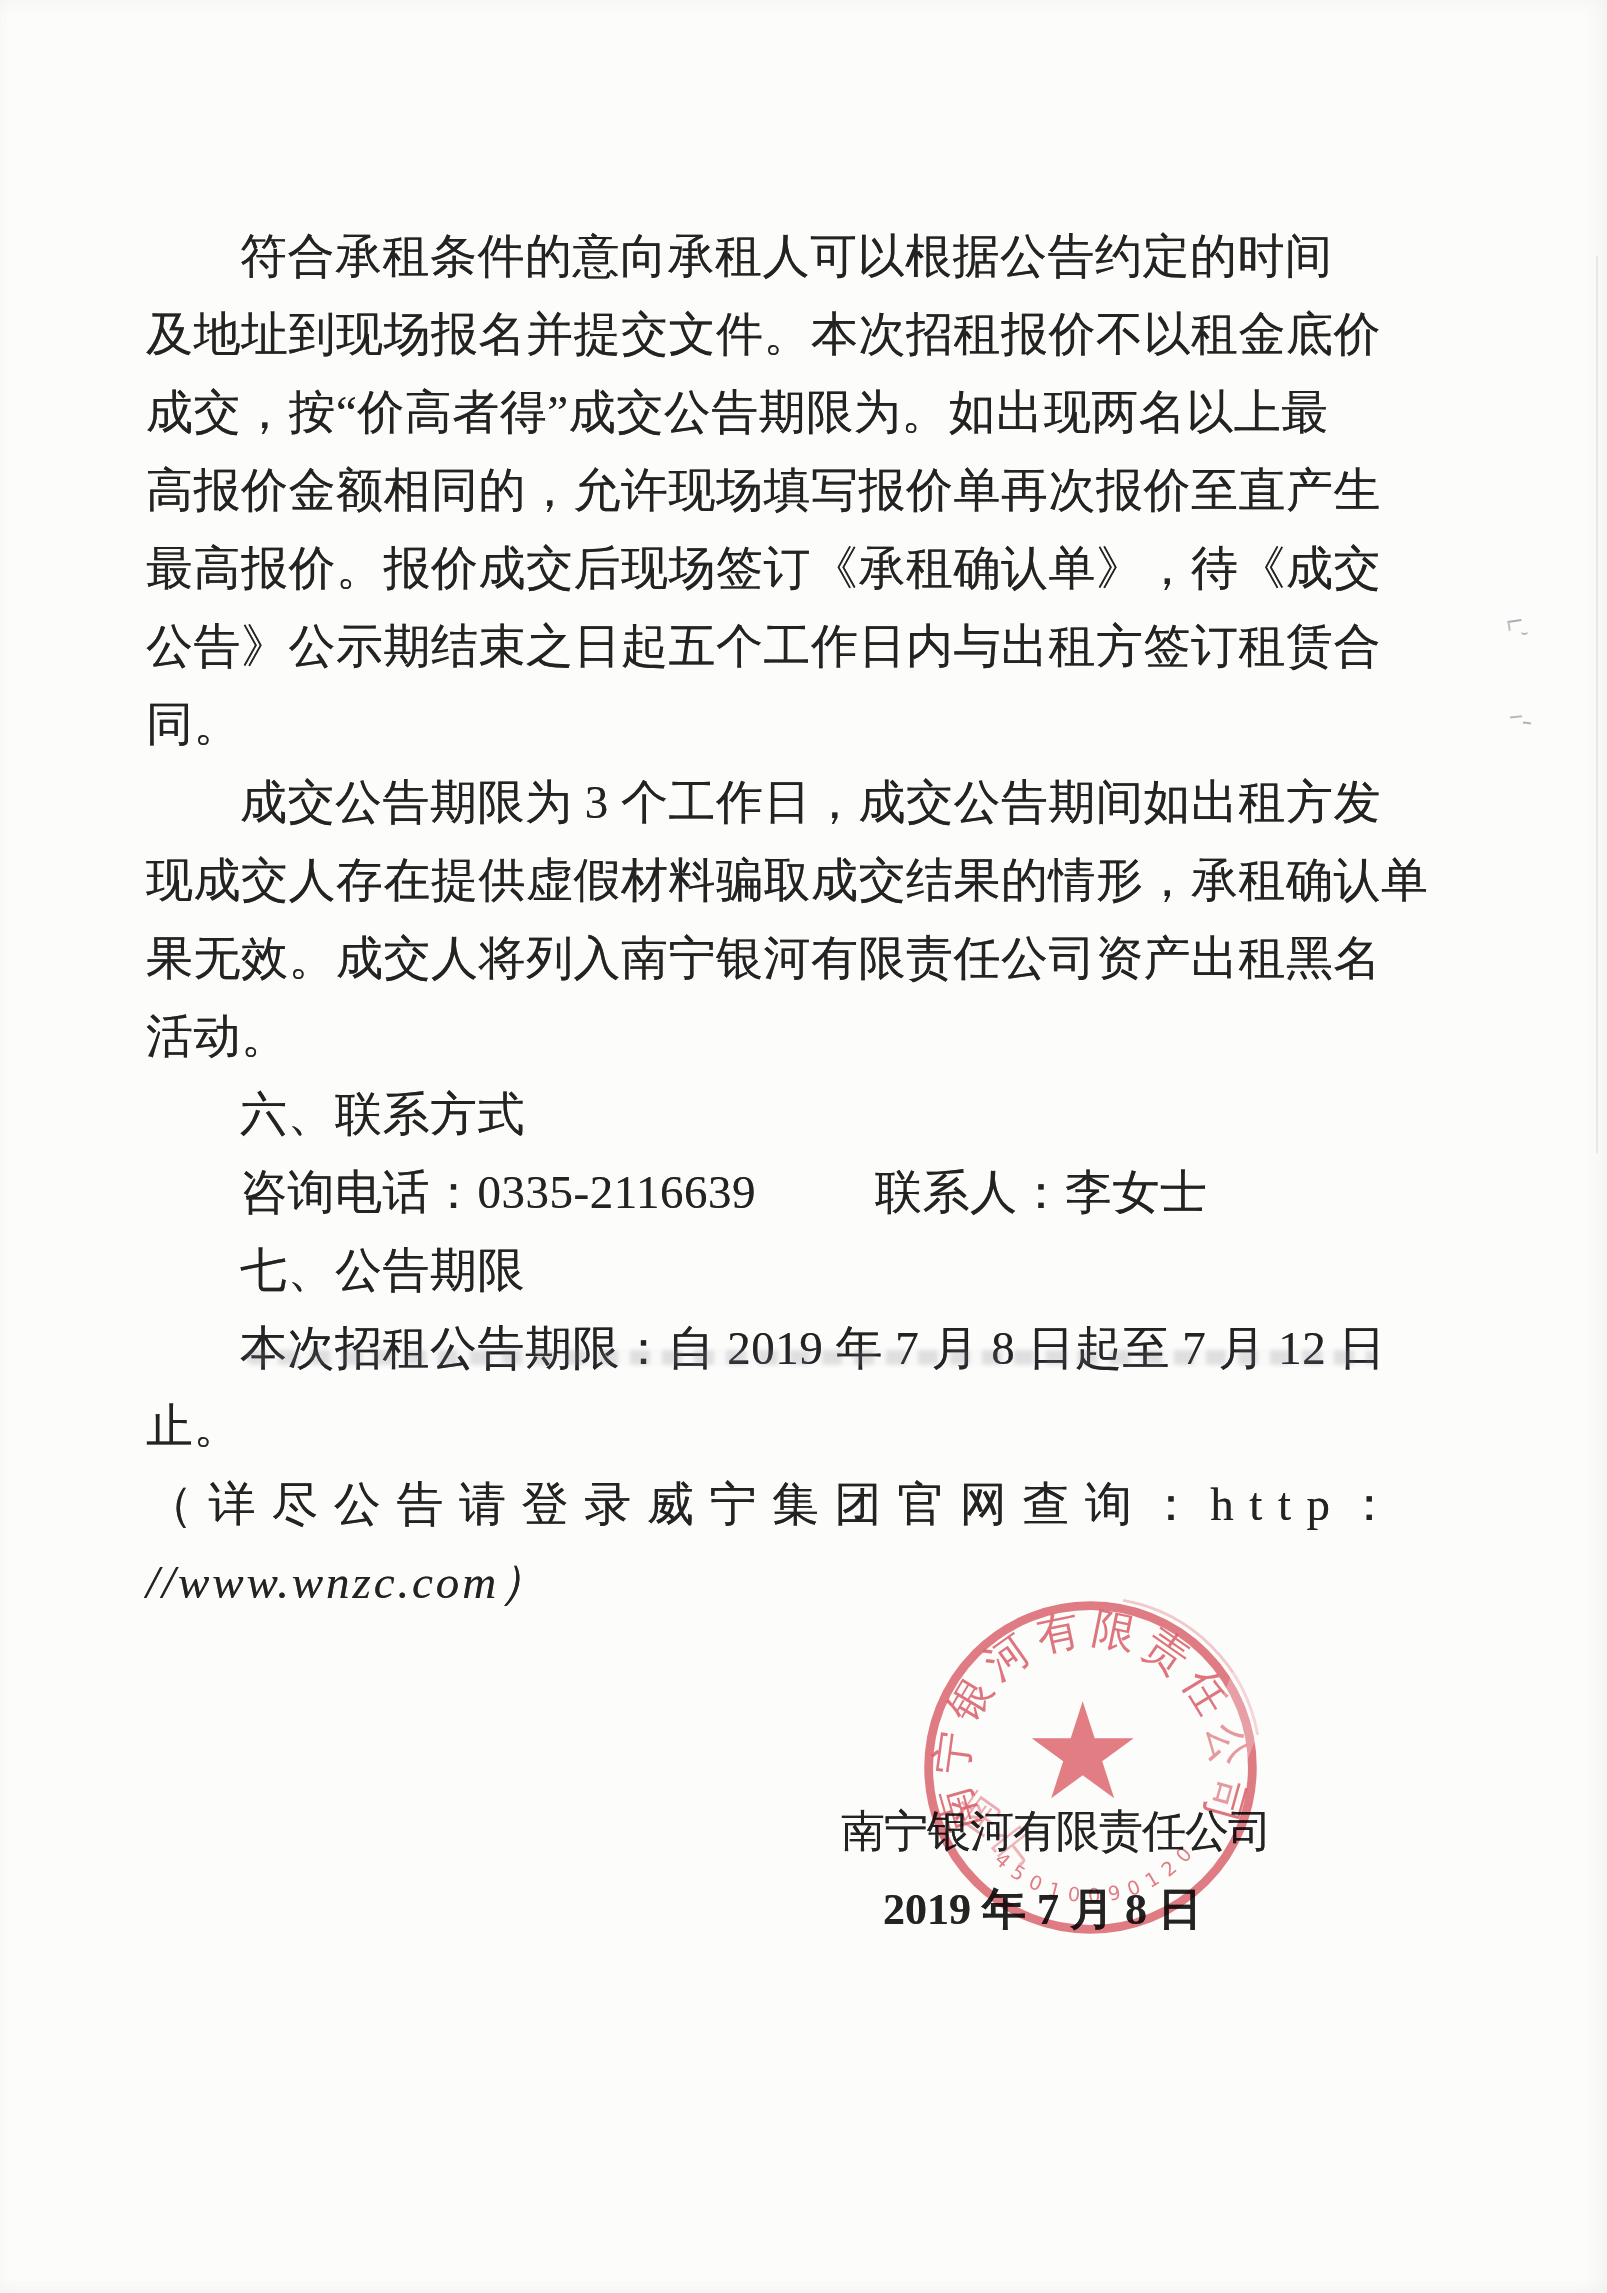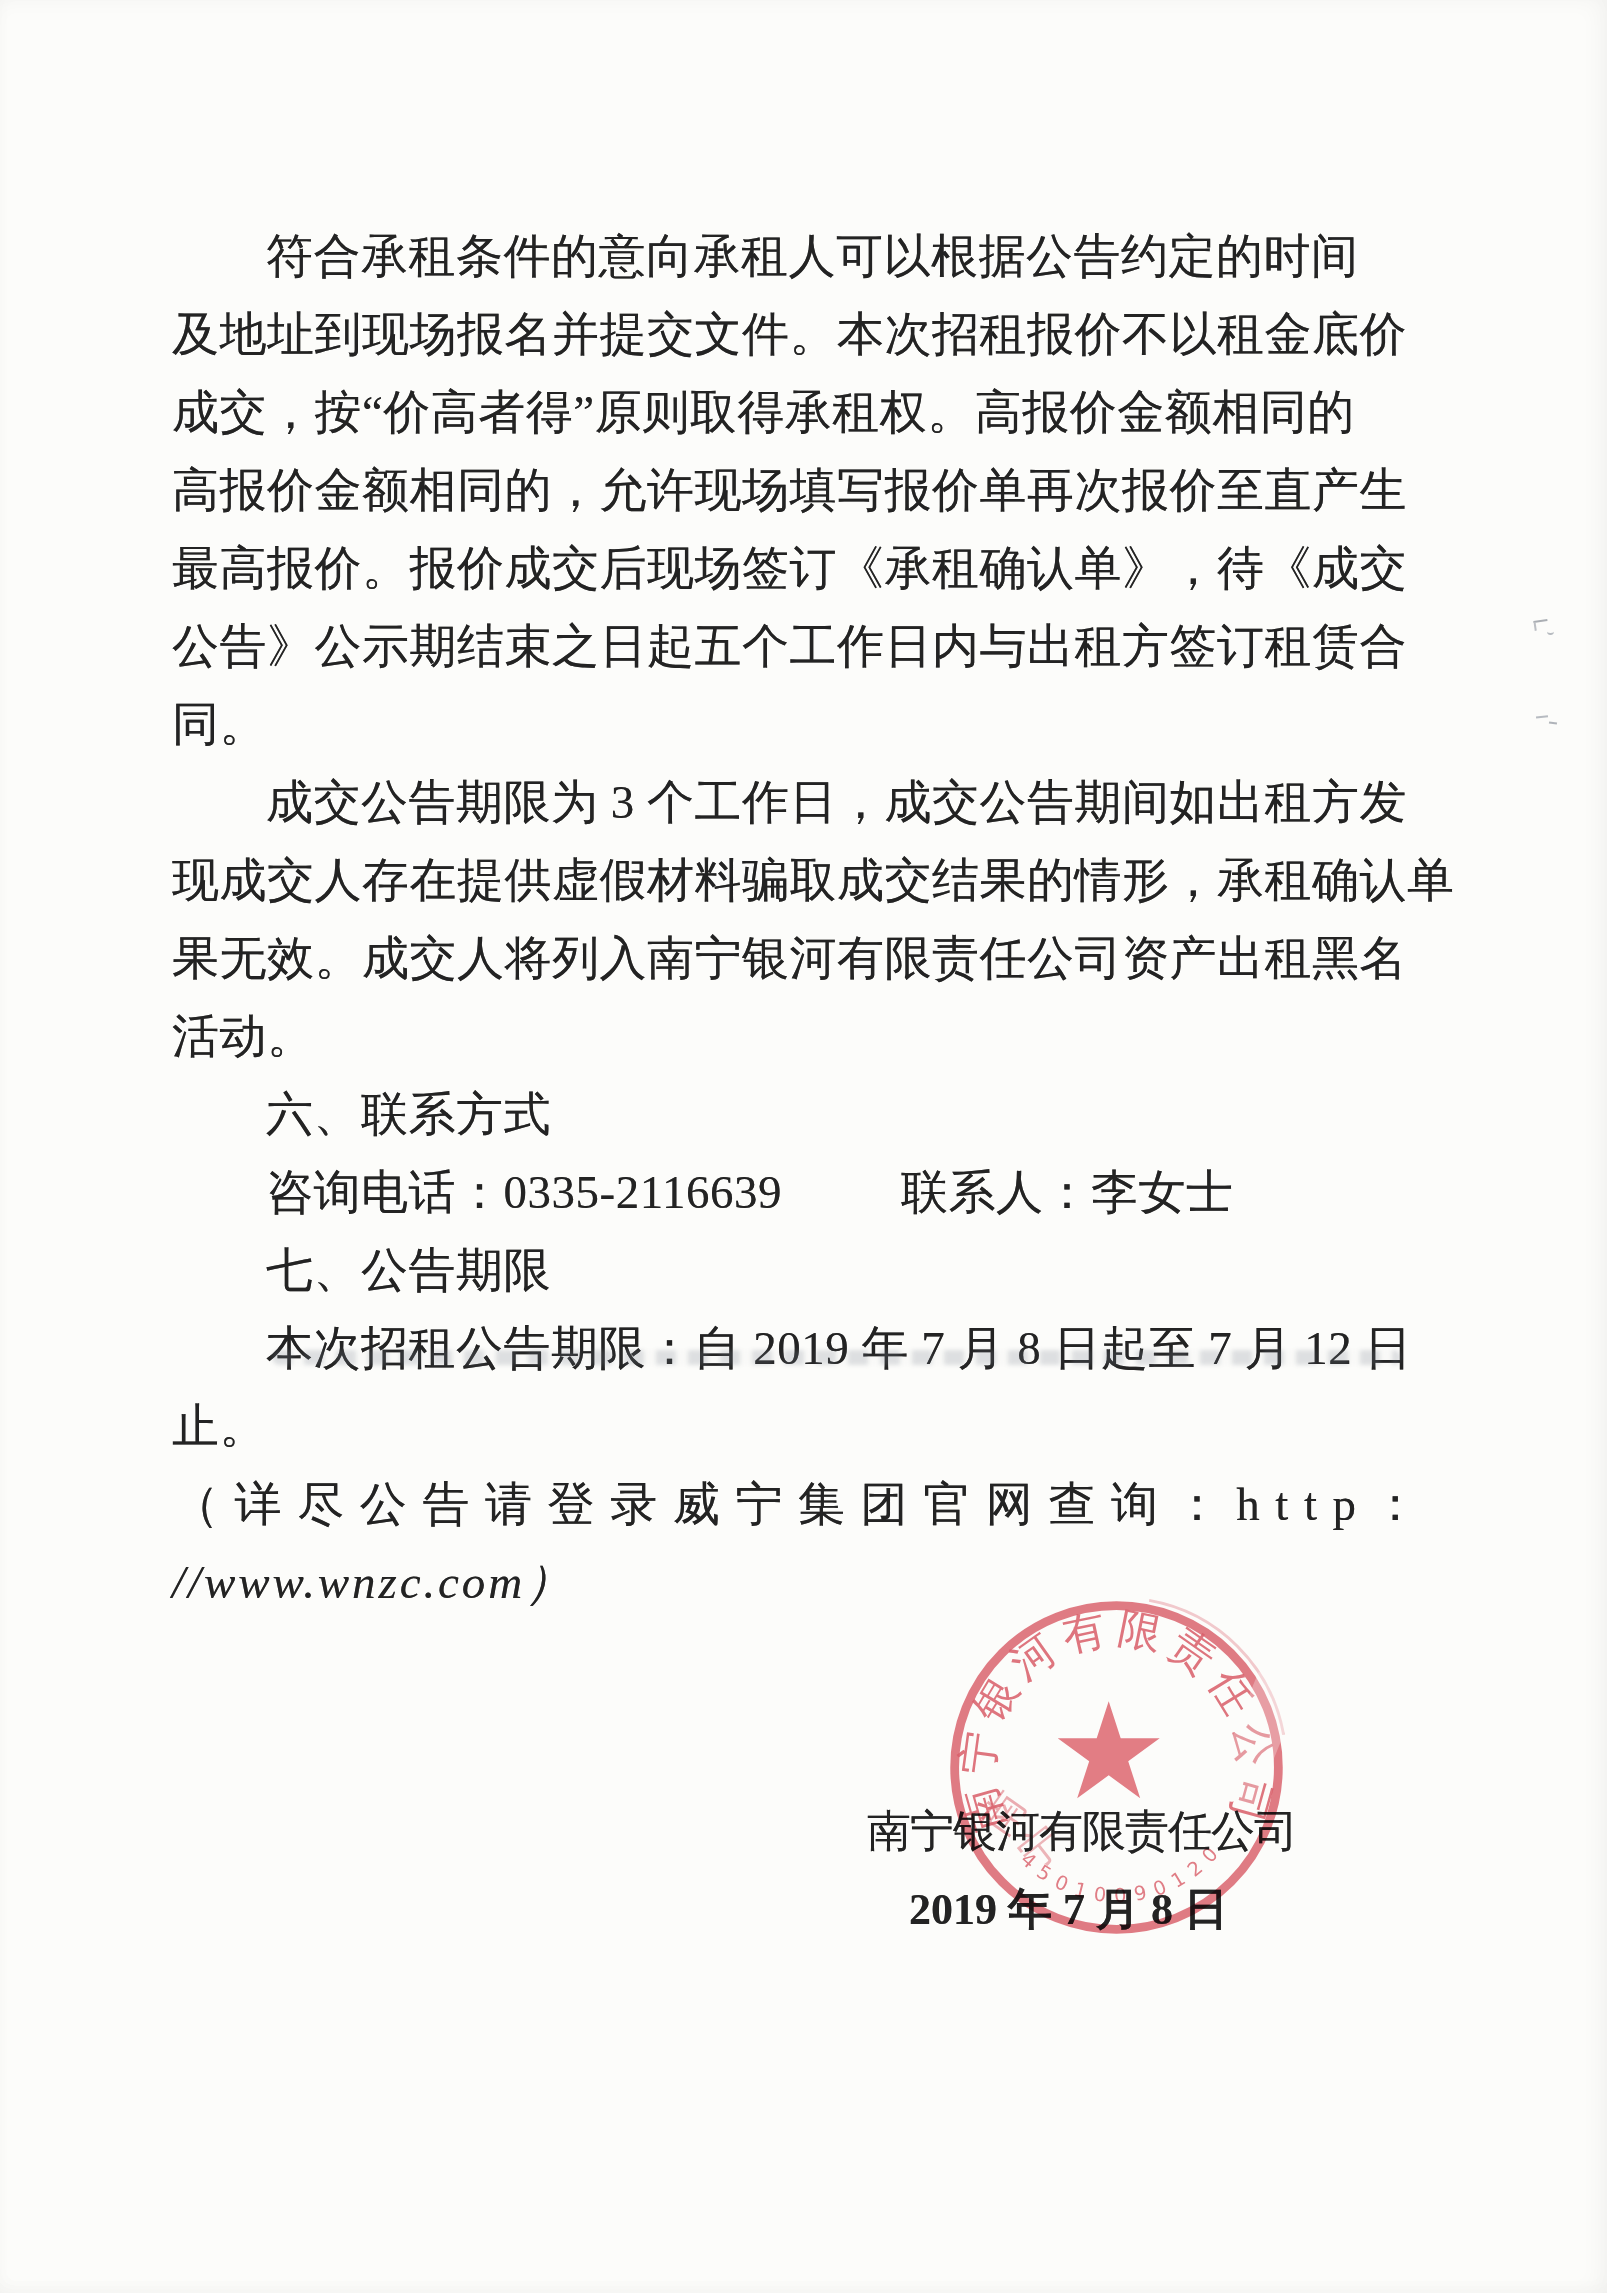"符合承租条件的意向承租人可以根据公告约定的时间" .page { margin-left: 26px -> none }
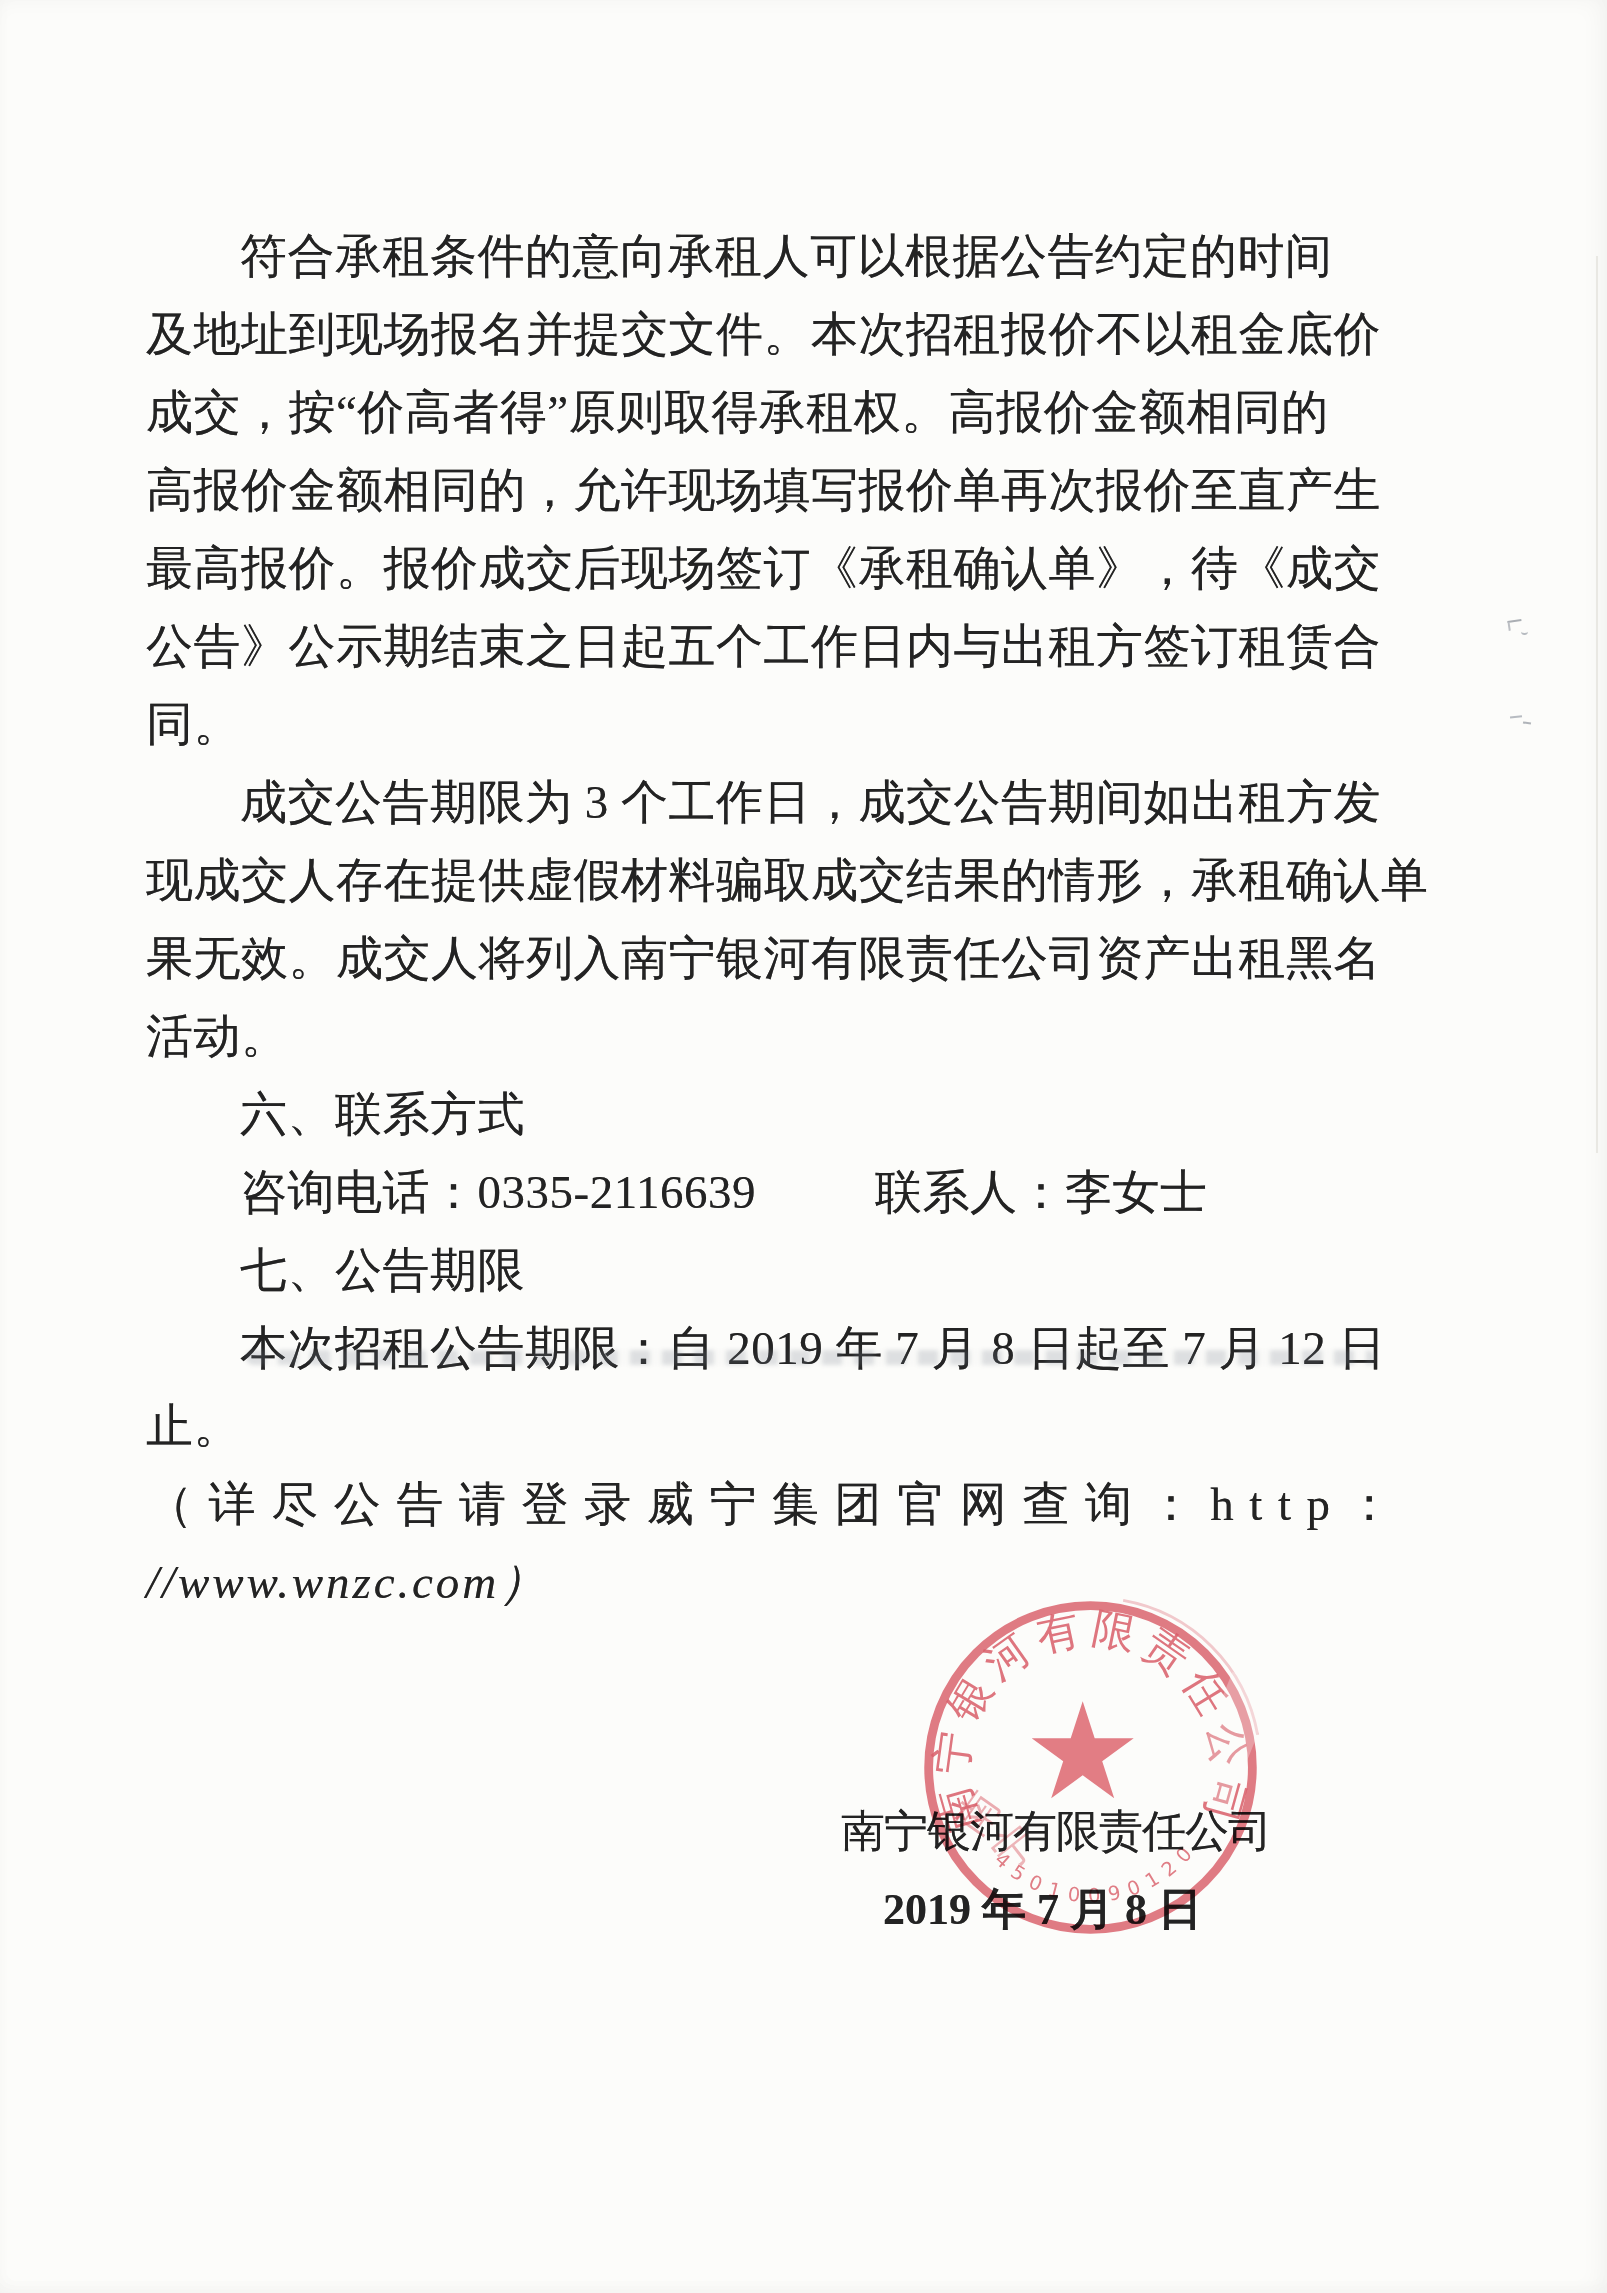"成交，按“价高者得”原则取得承租权。高报价金额相同的" div.line { text: 原则取得承租权。高报价金额相同的 -> 成交公告期限为。如出现两名以上最 }
